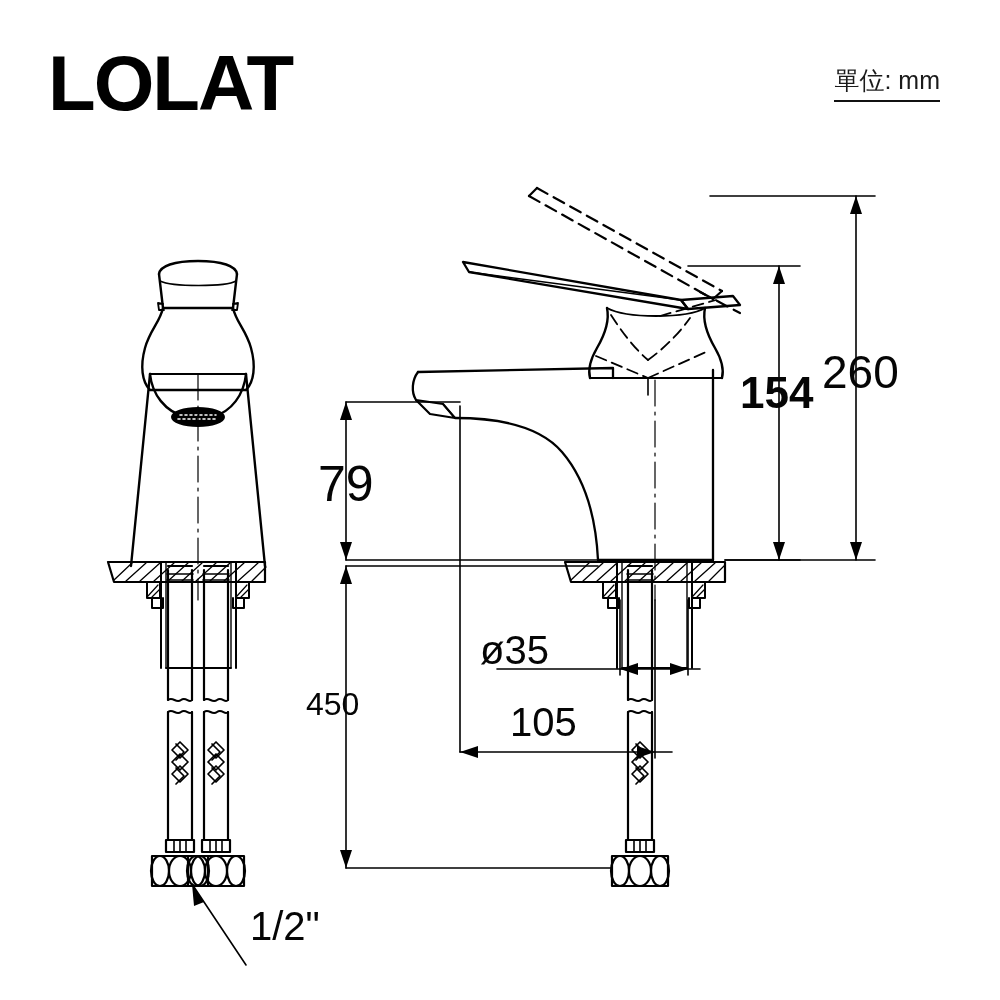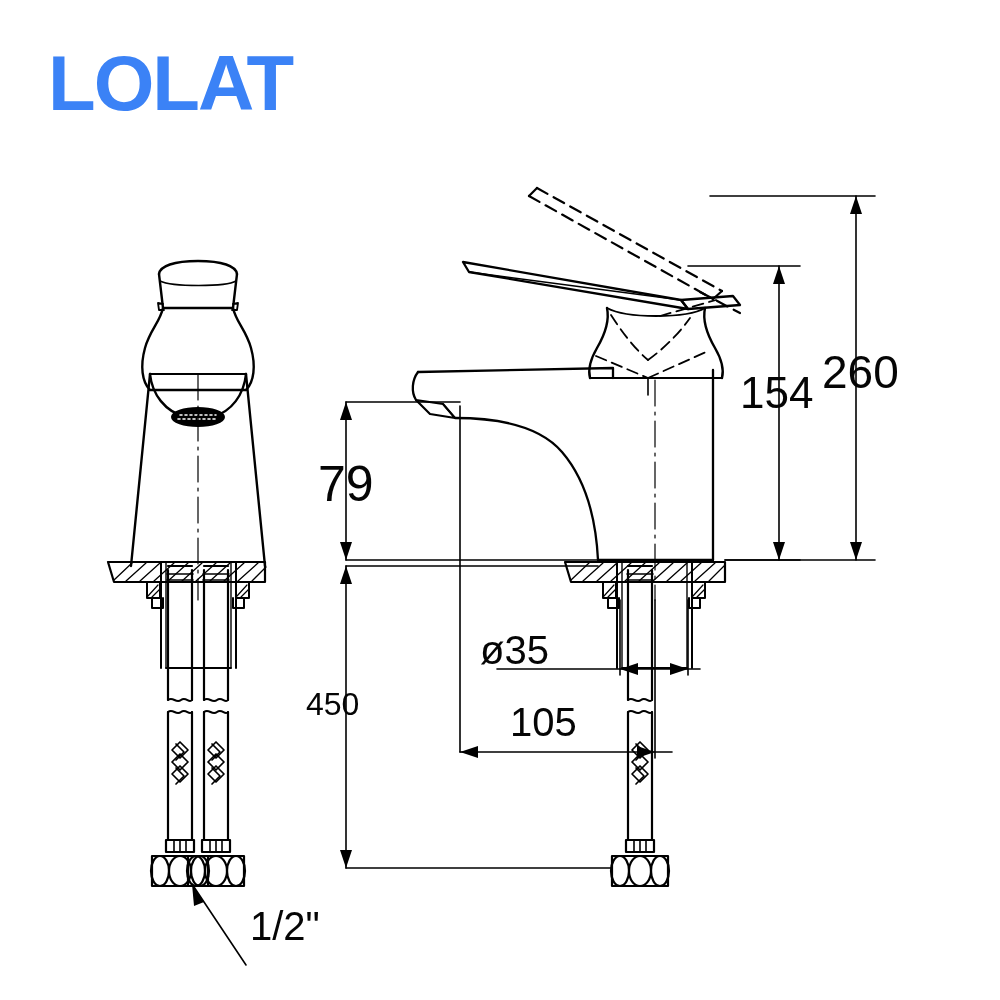"LOLAT" .brand-logo { color: #3b82f6 -> #000000 }
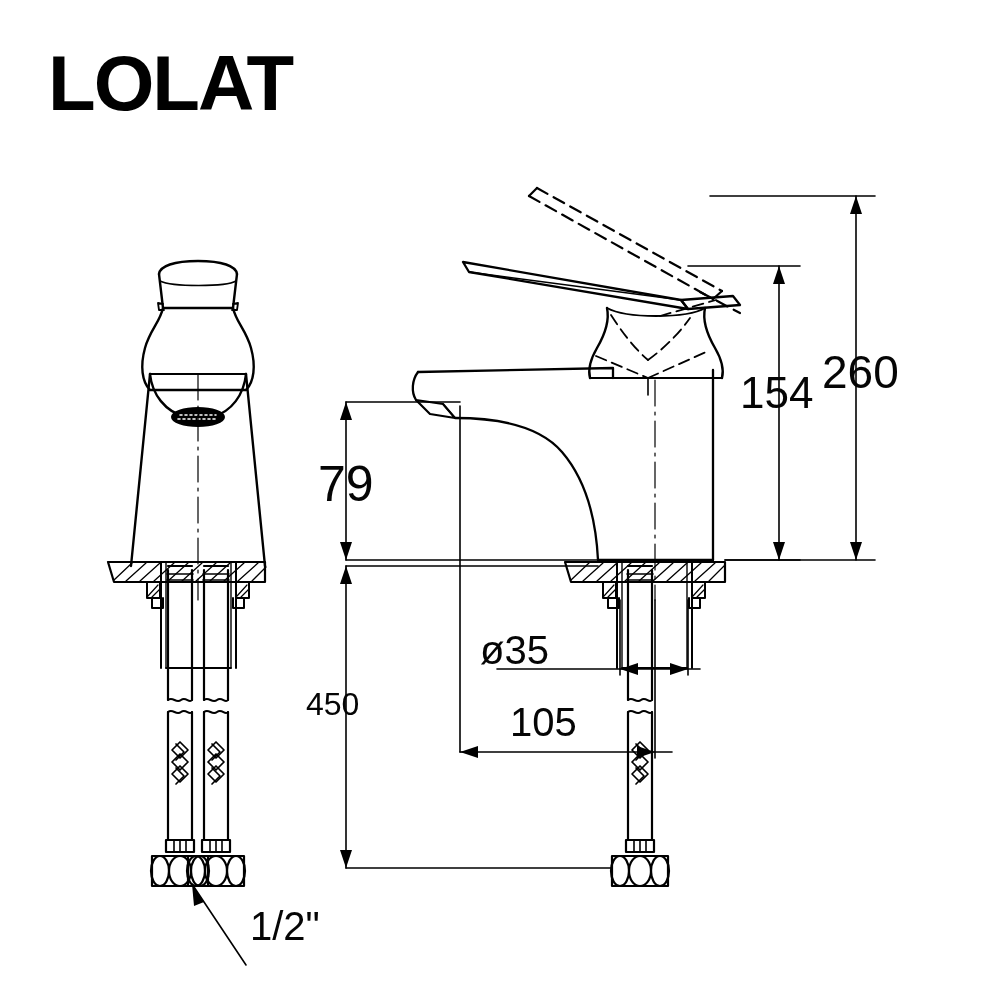"單位: mm" div.unit-note { html: none -> <div>單位: mm</div> }
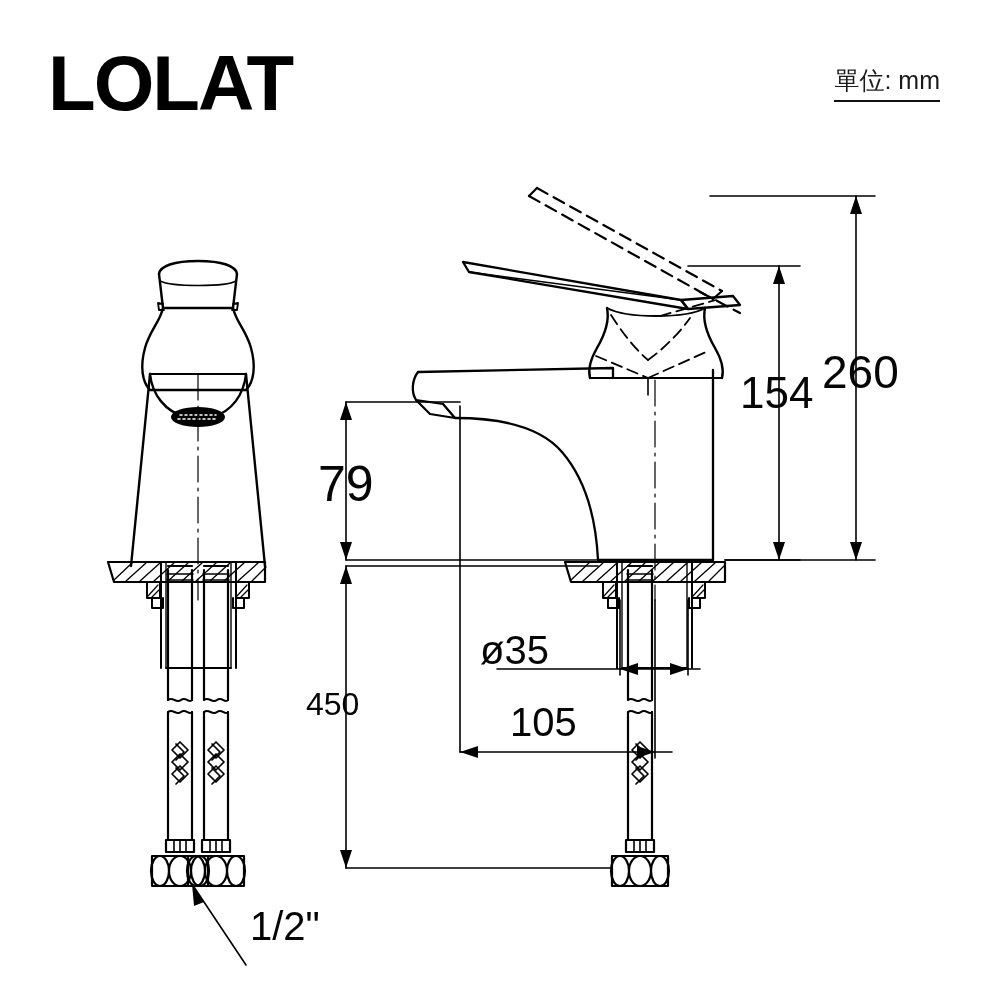"154" .dim-154 { font-weight: 400 -> 700 }
